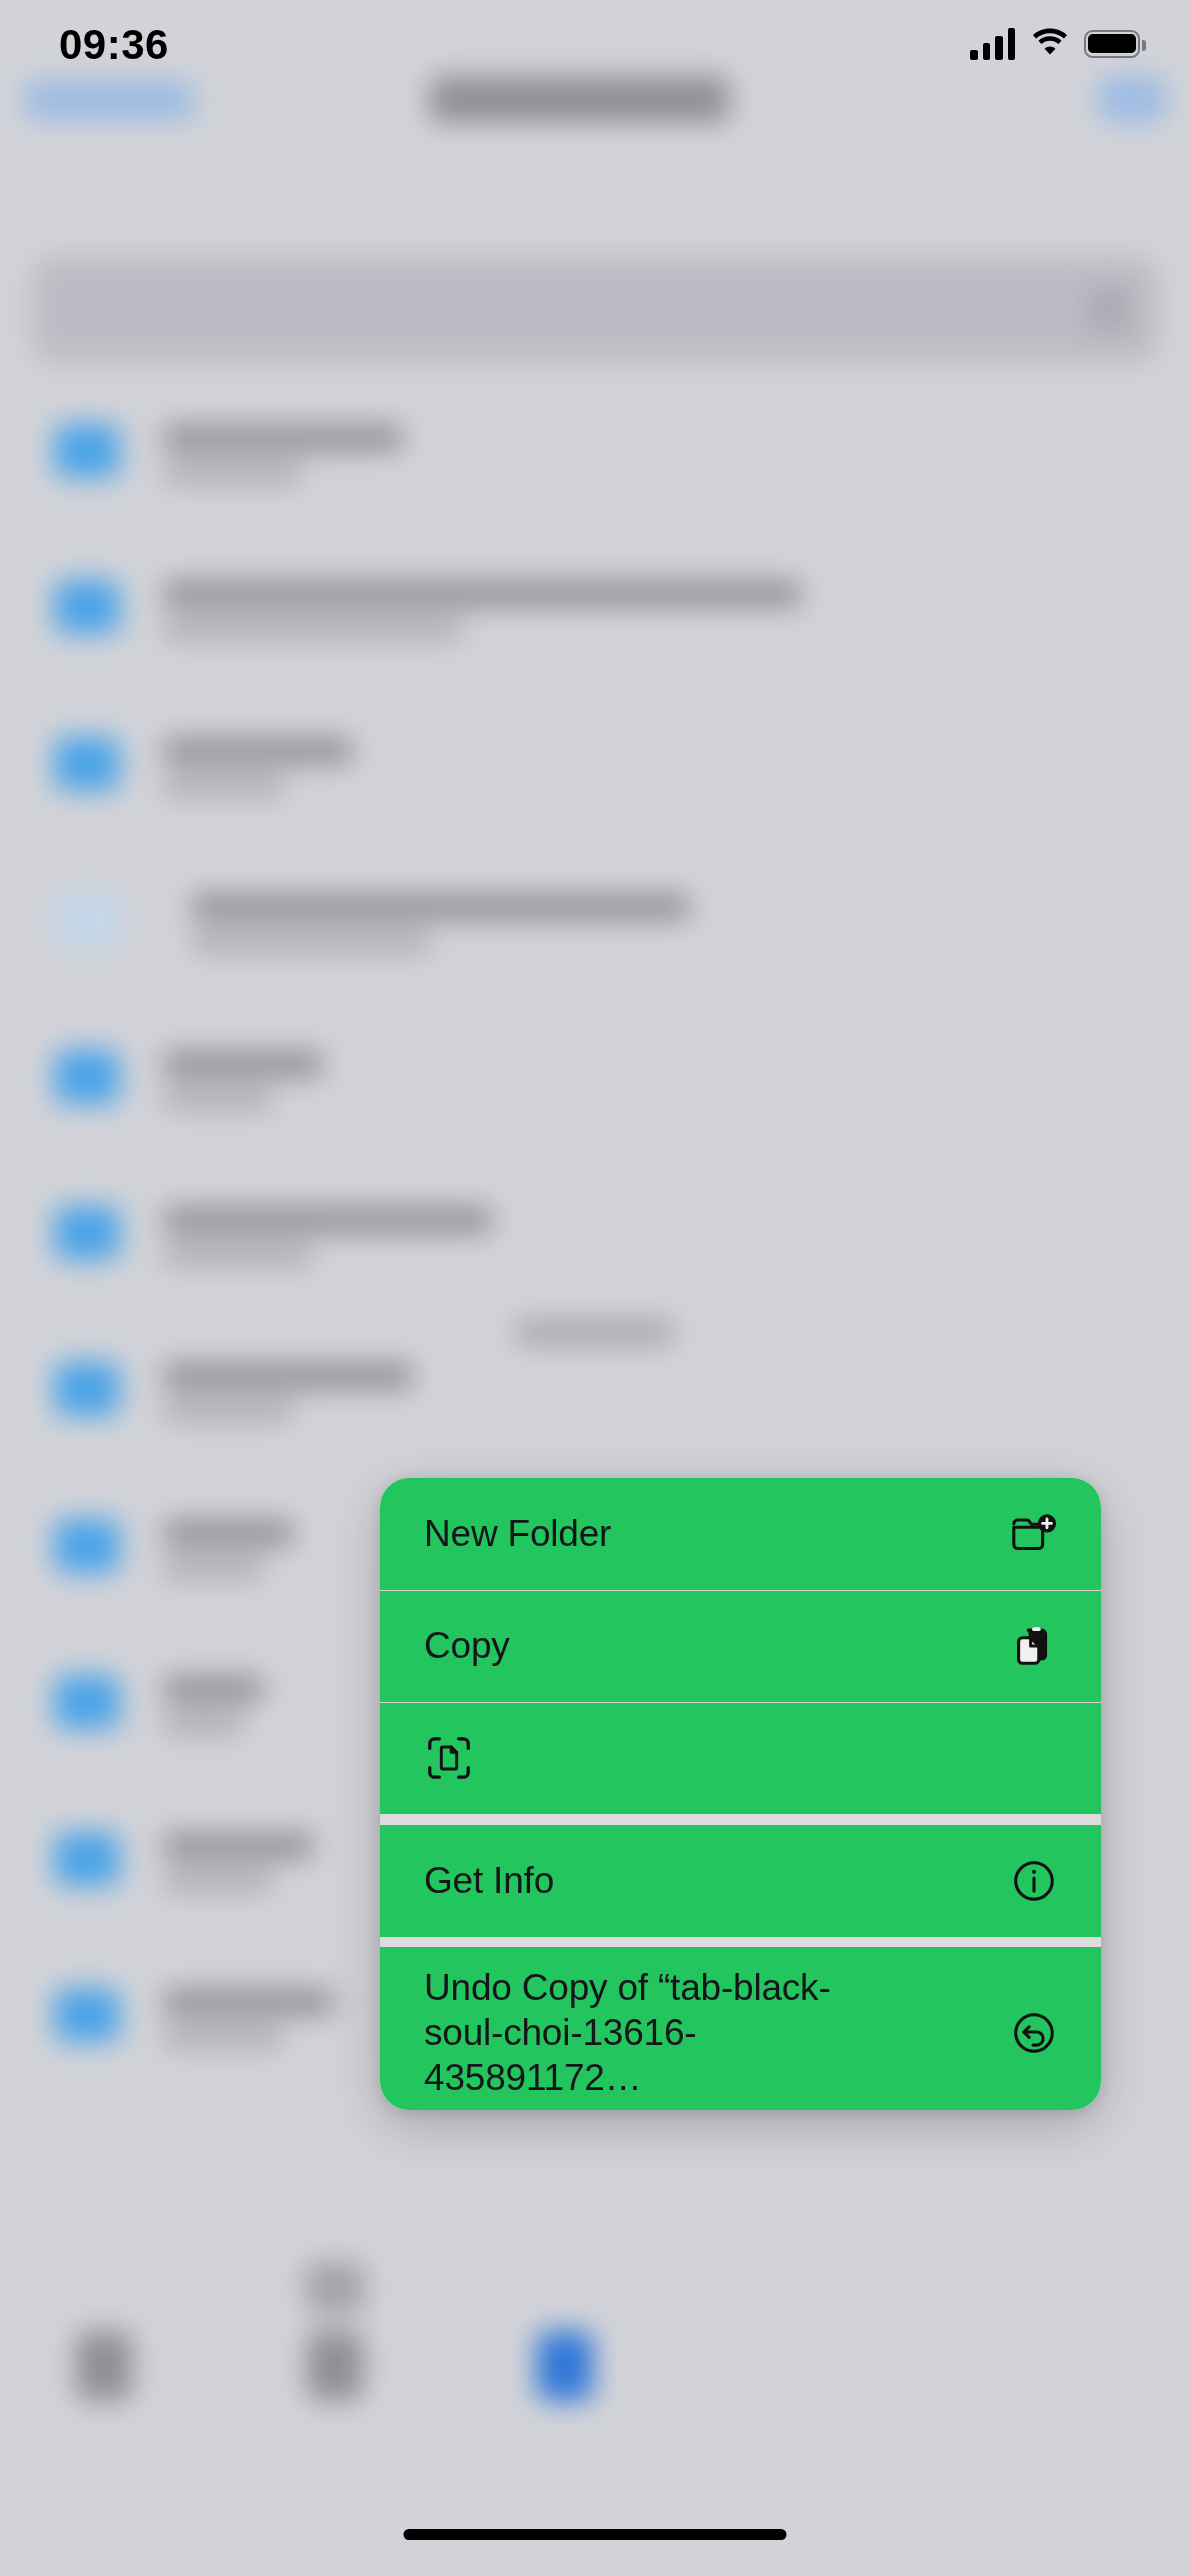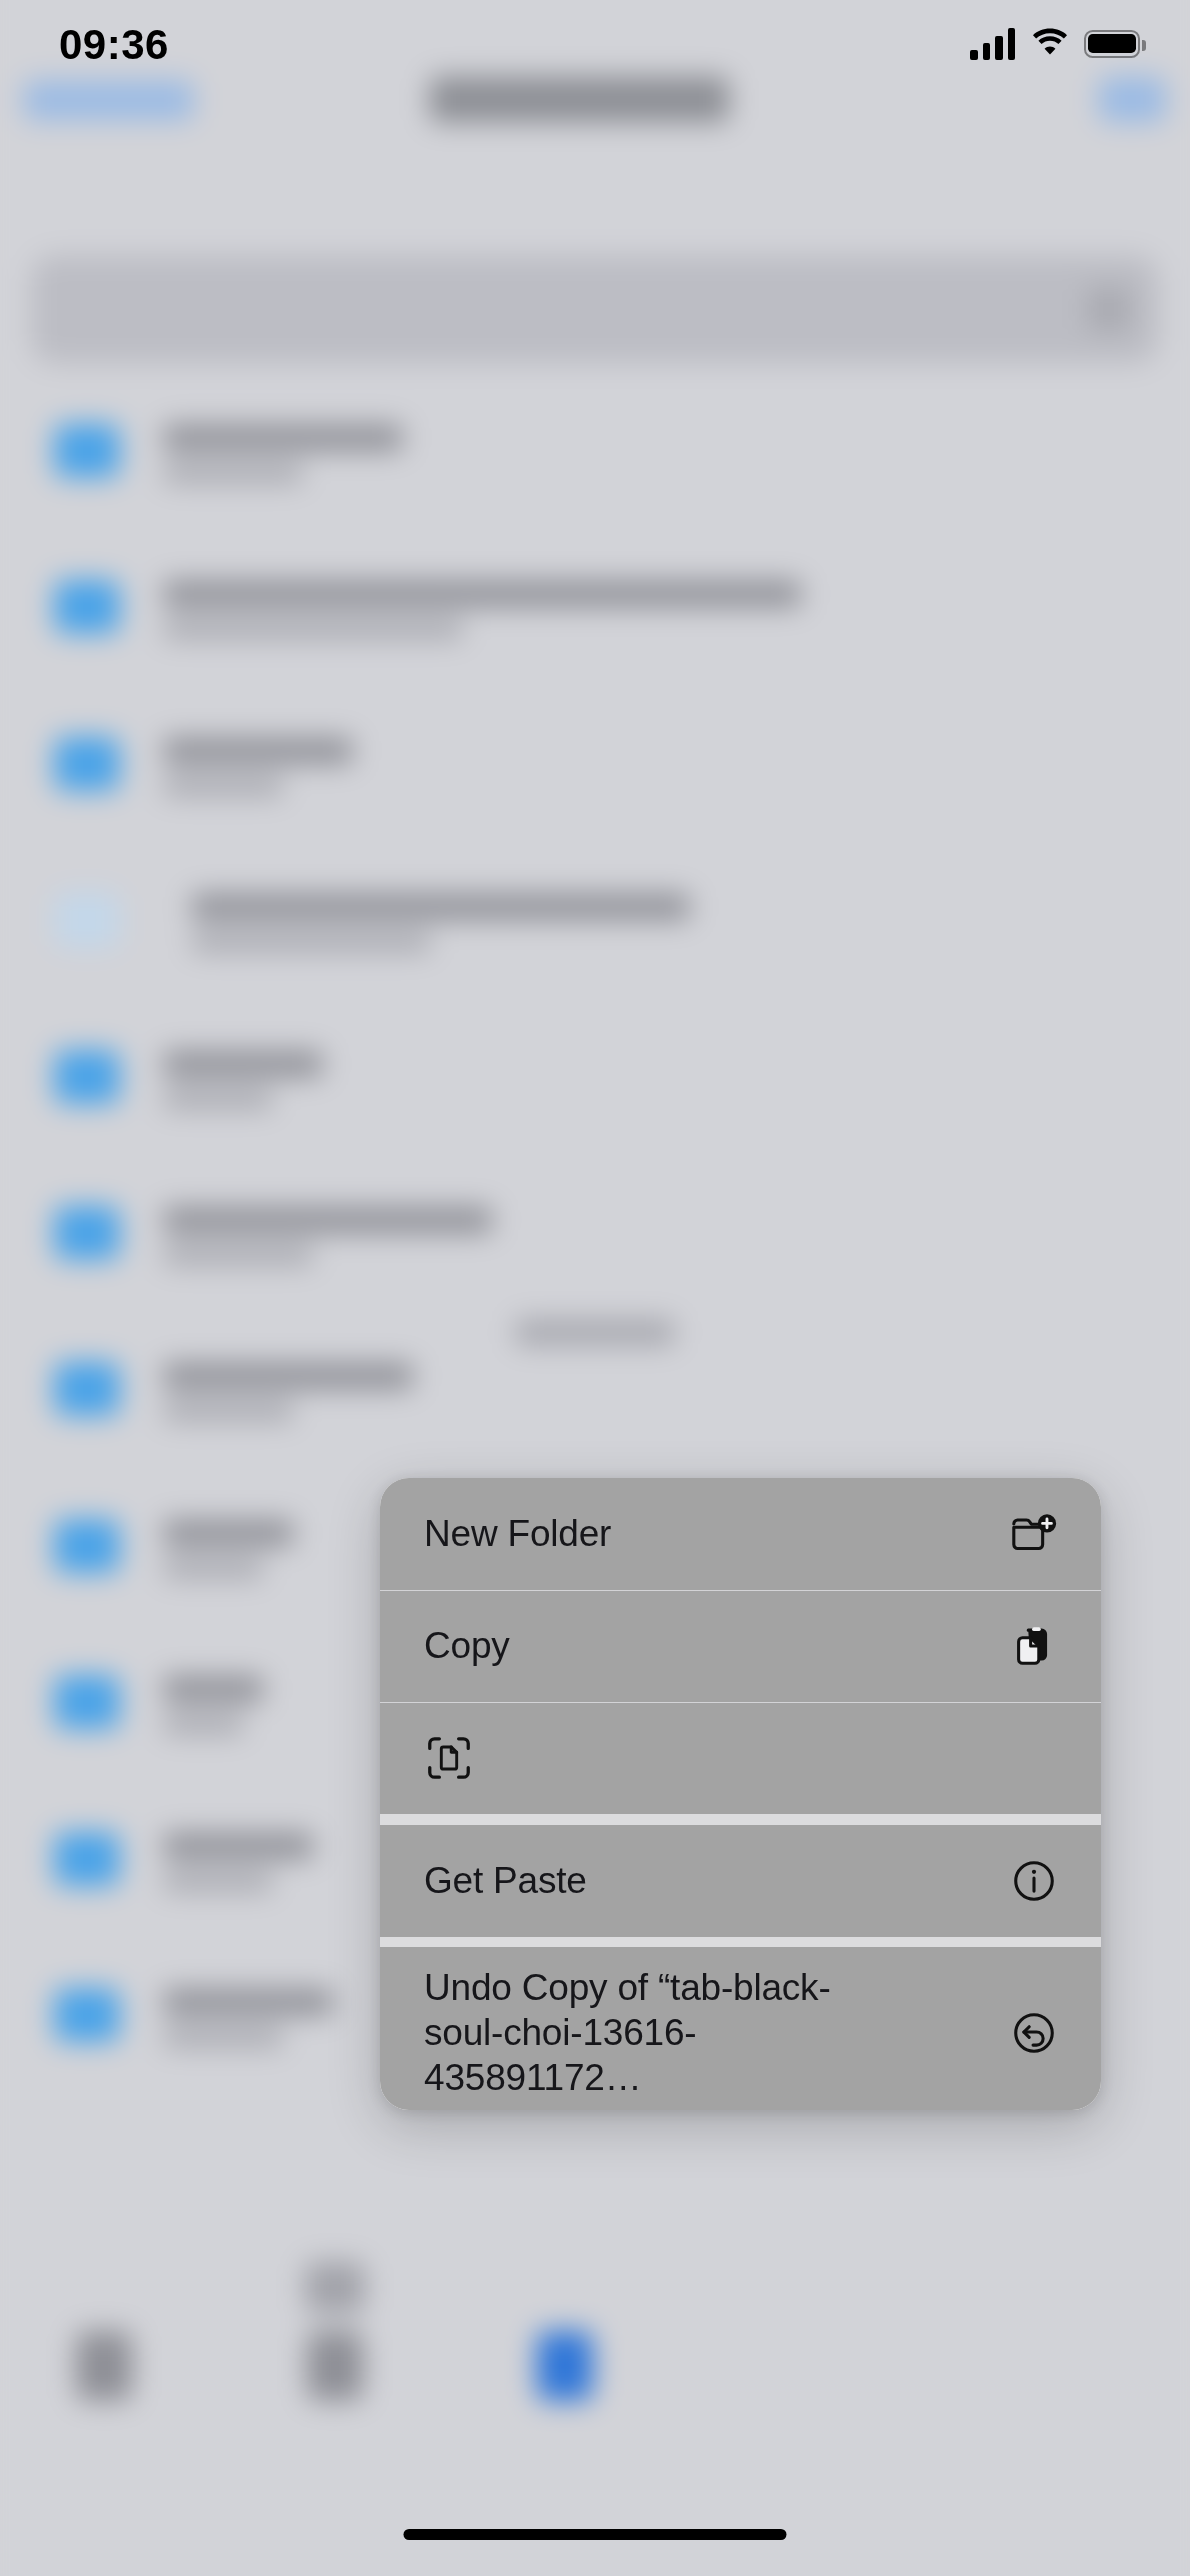"New Folder" .mi { background: #a3a3a3 -> #22c55e }
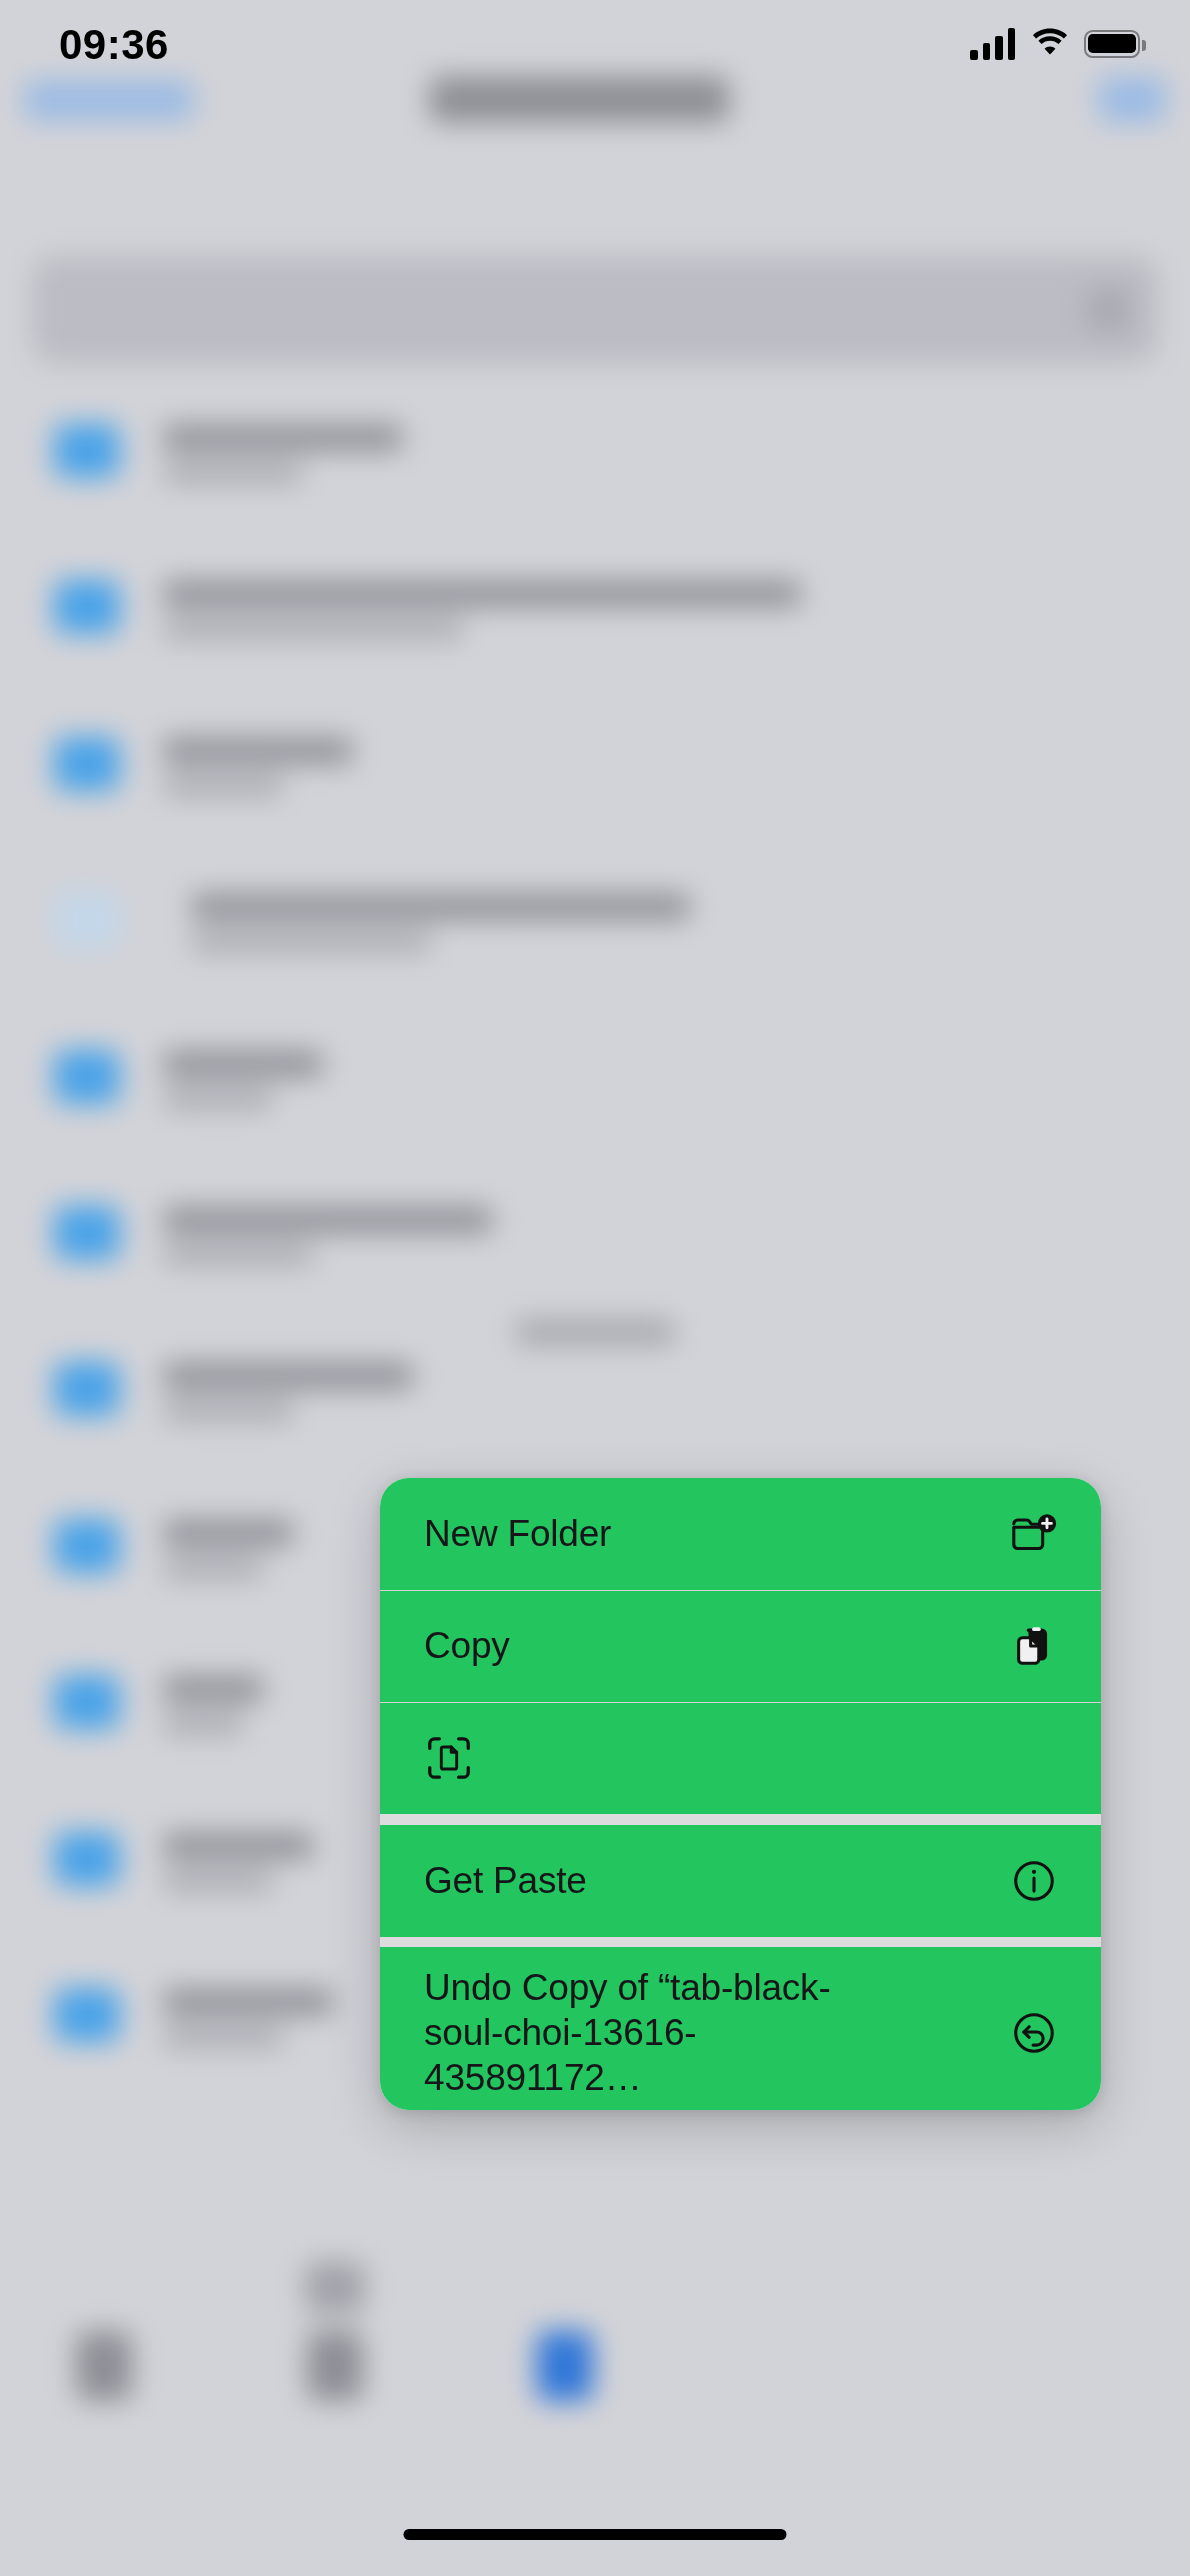"Get Paste" span.lbl { text: Paste -> Info }
